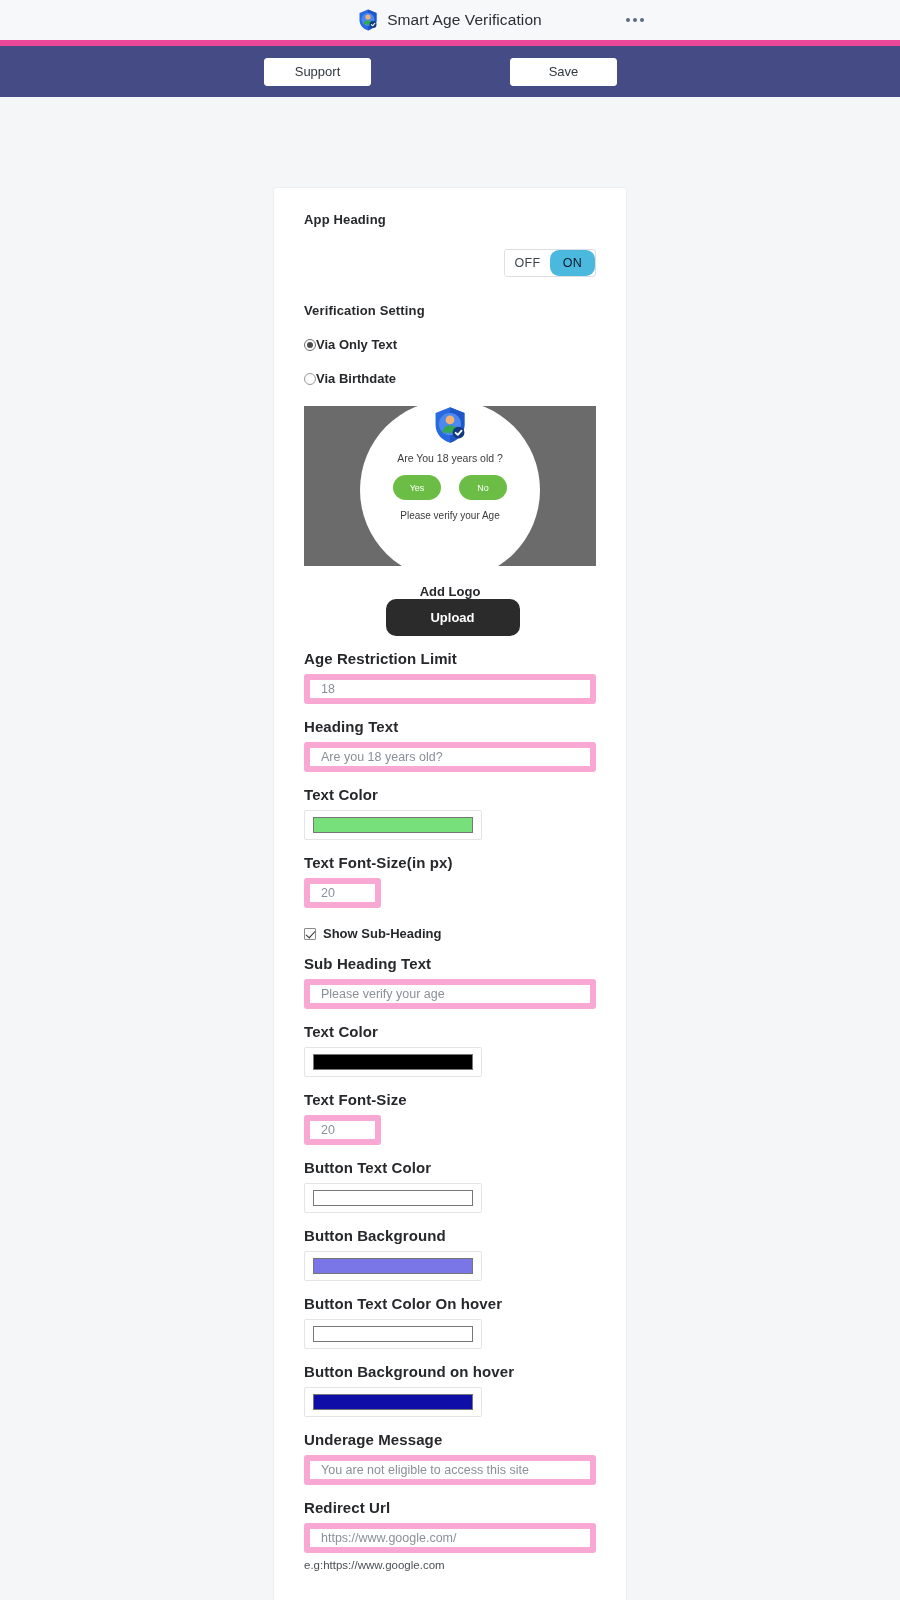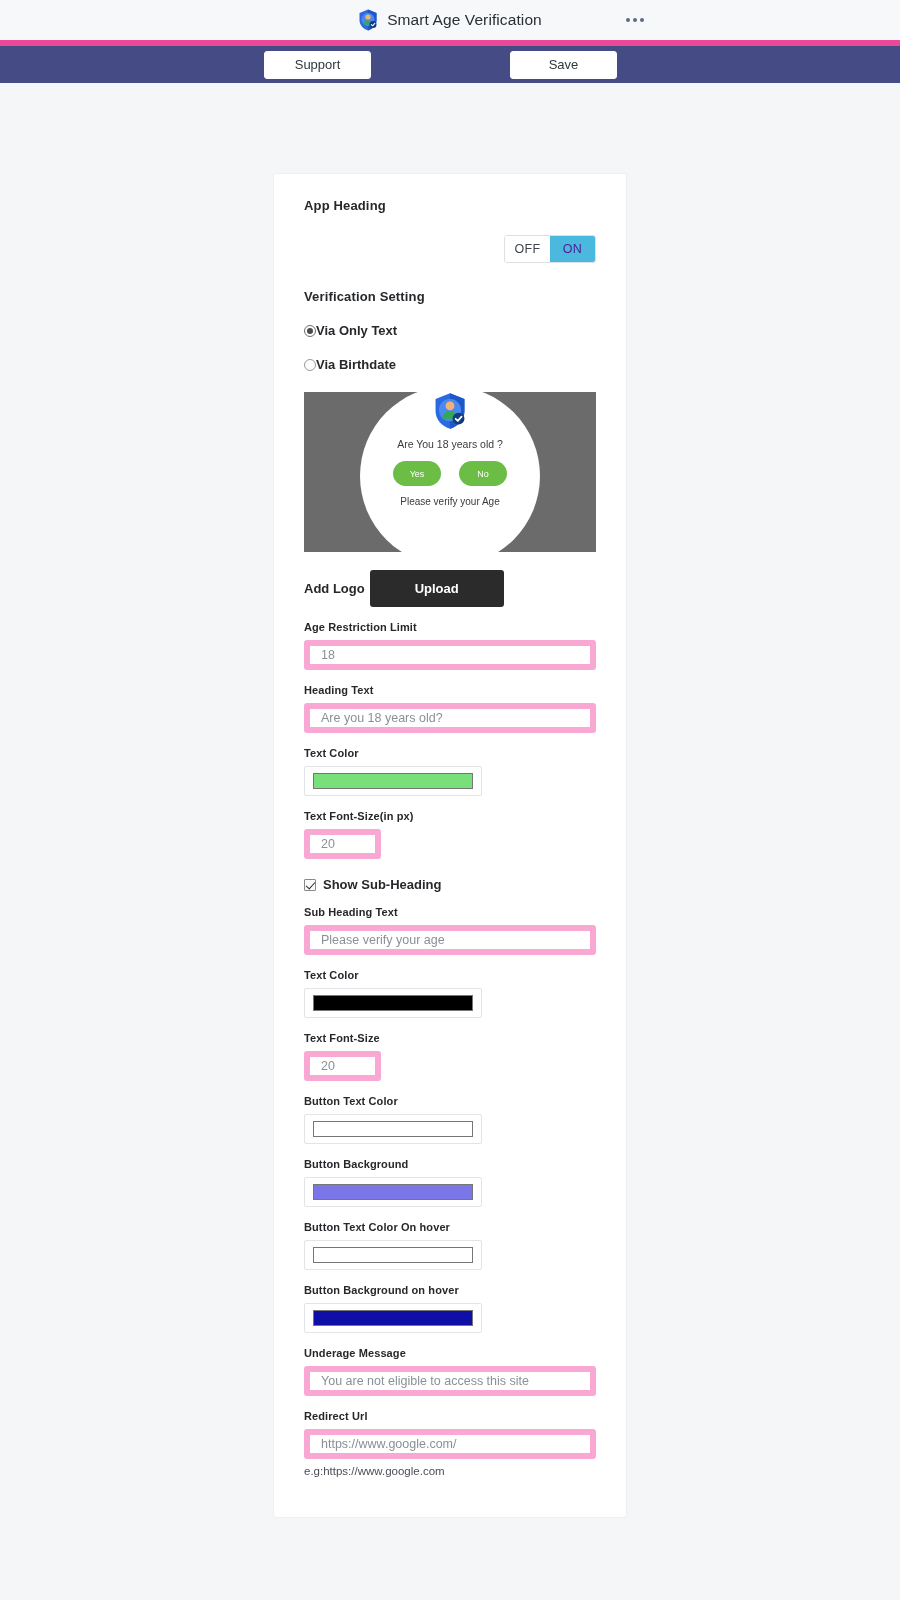"Support" .actionbar { height: 37px -> 51px }
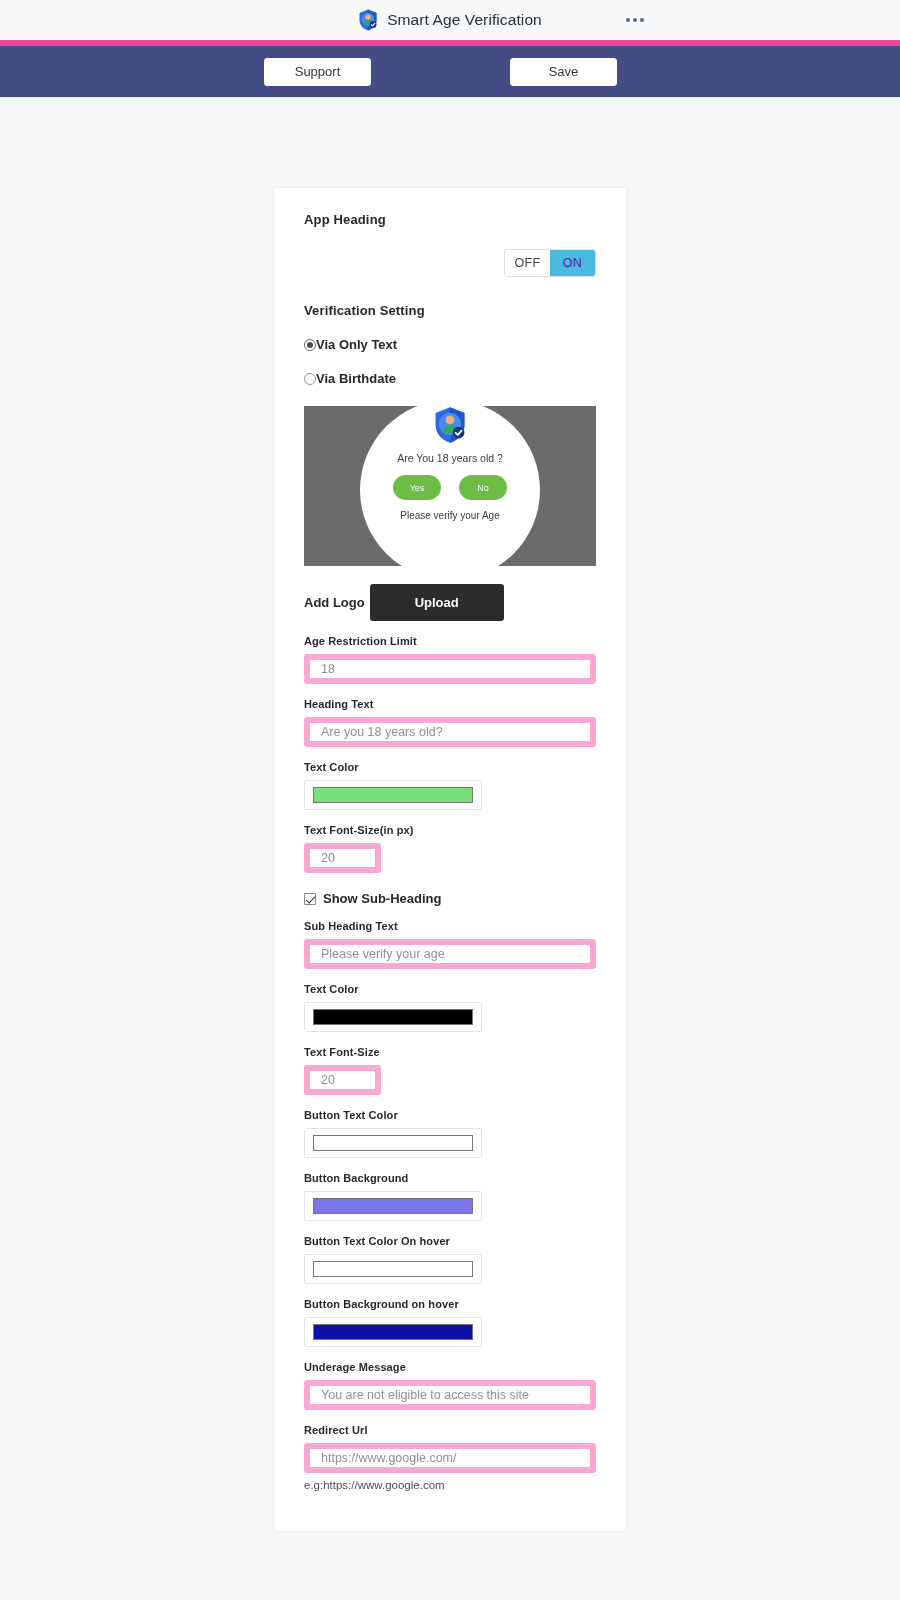"ON" .toggle .on { border-radius: none -> 9px; color: #4c1d95 -> #0f172a }
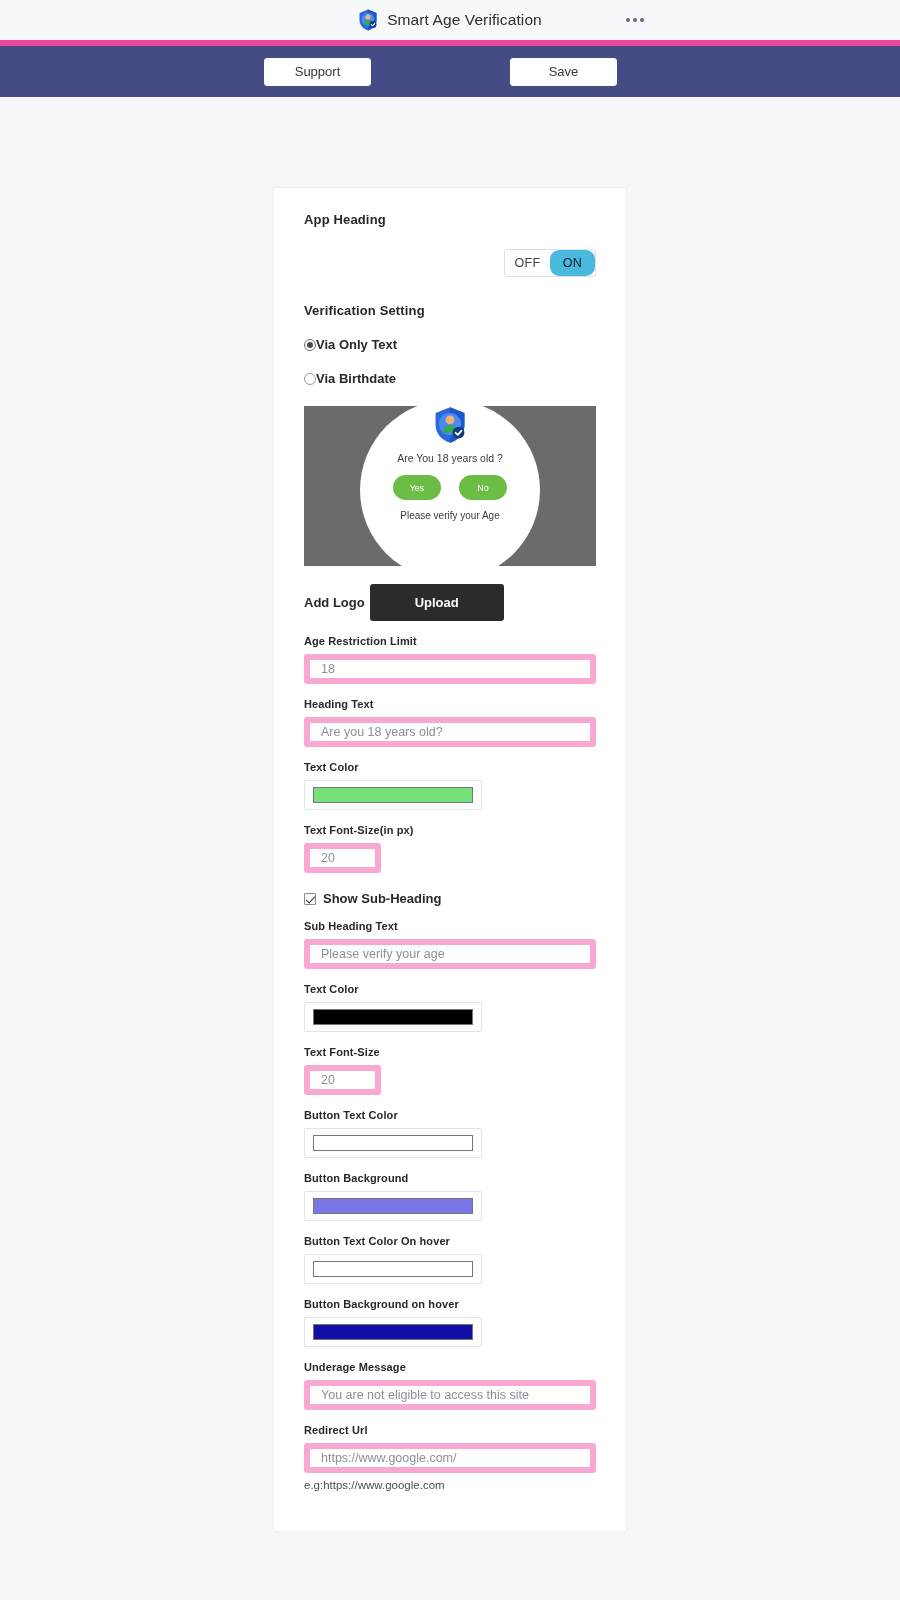"Add Logo" .logo-row { flex-direction: none -> column }
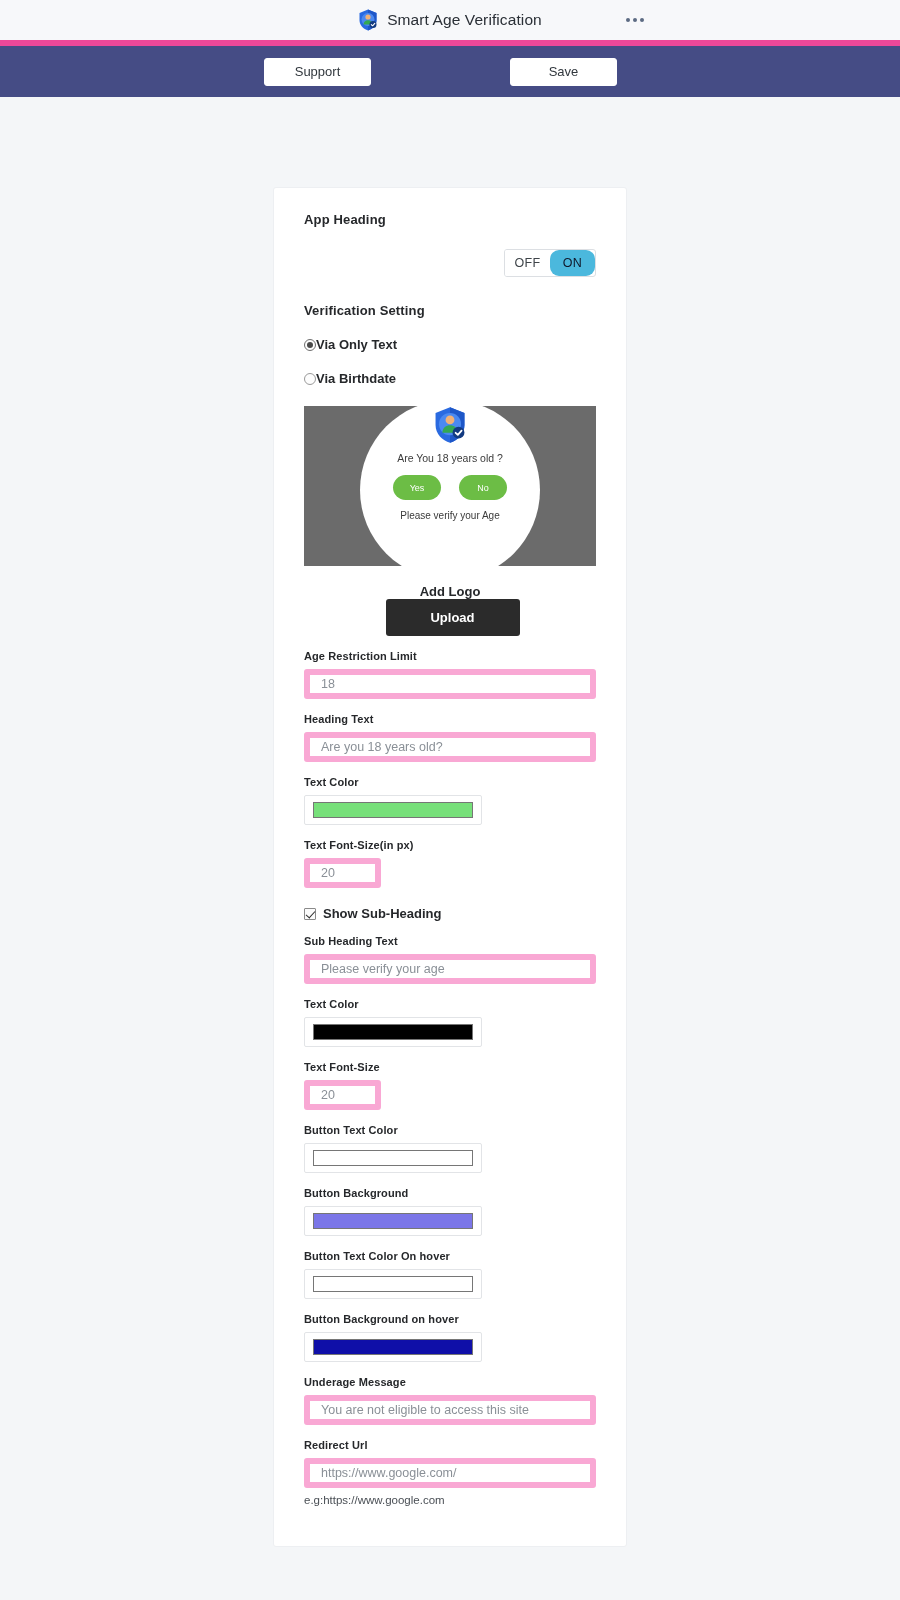"Upload" .upload-btn { border-radius: 3px -> 10px }
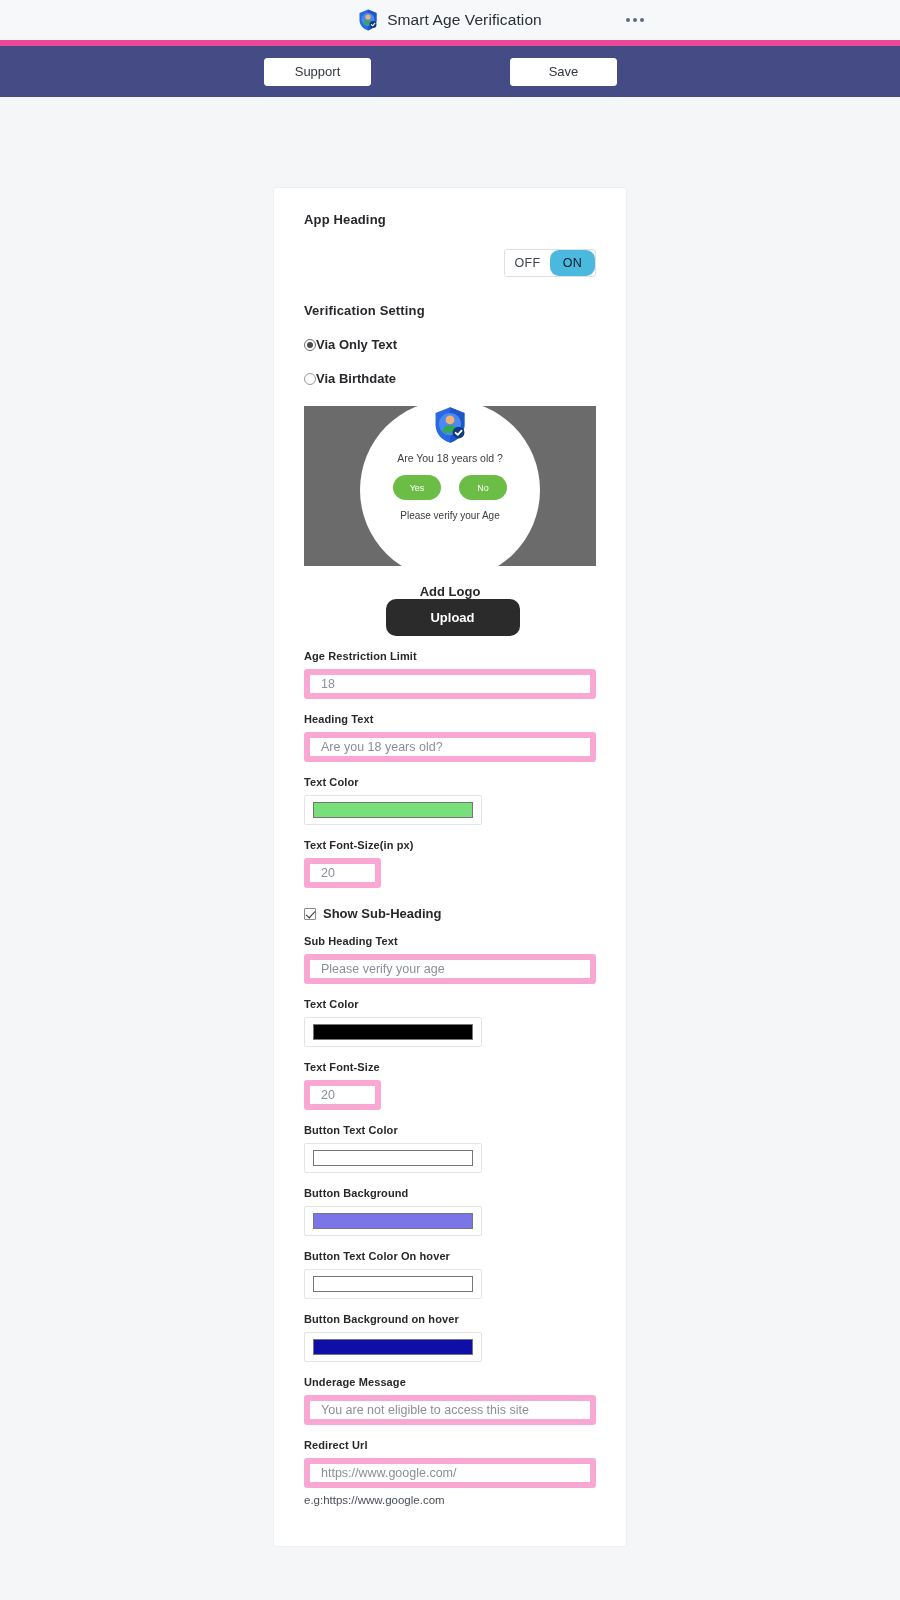"Age Restriction Limit" .field-label { font-size: 11px -> 15px }
